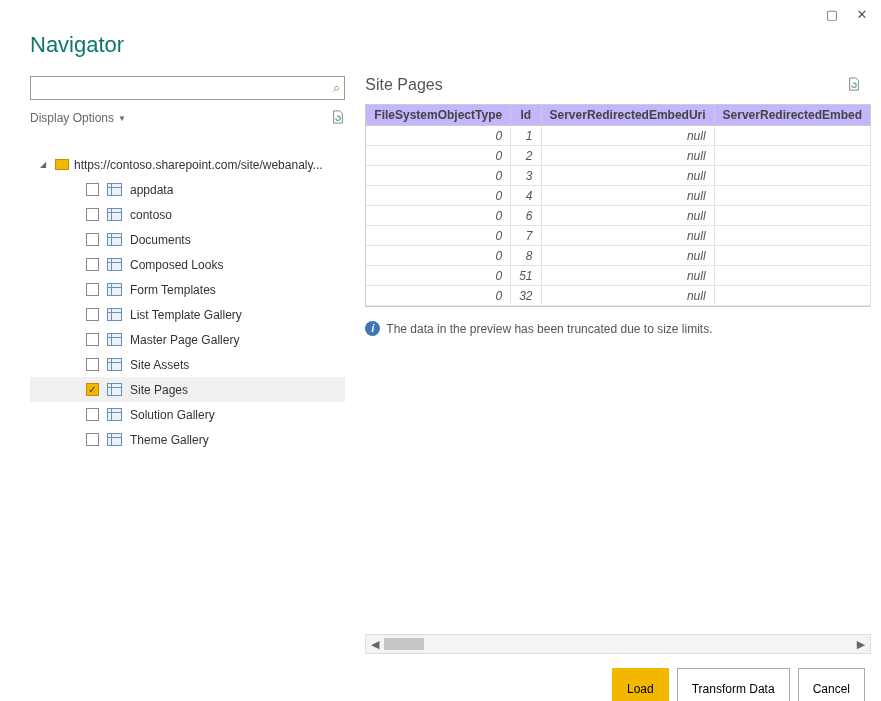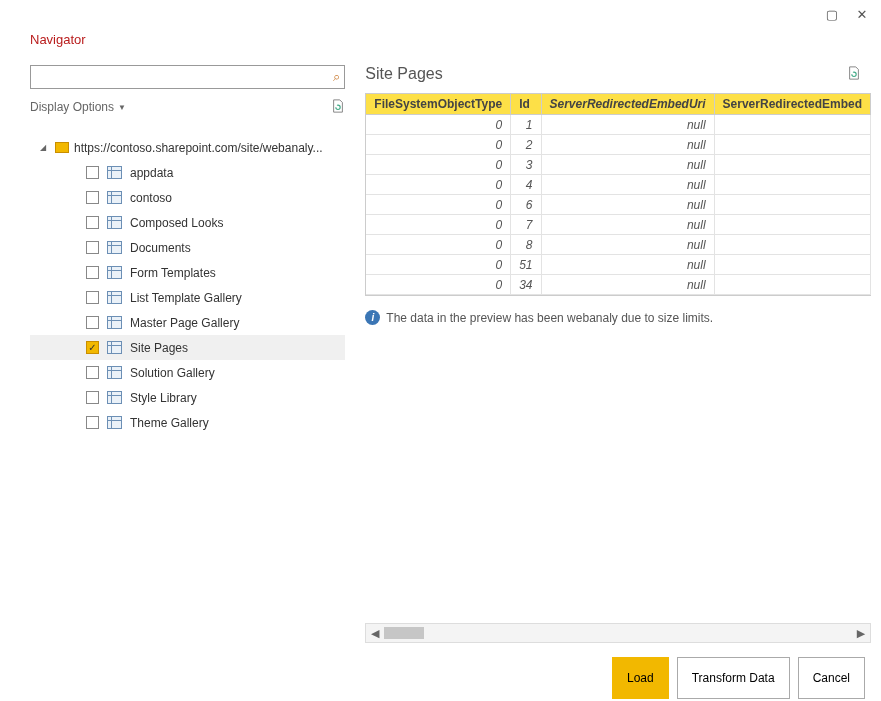"Navigator" .header h1 { color: #b91c1c -> #0f766e; font-size: 13px -> 22px }
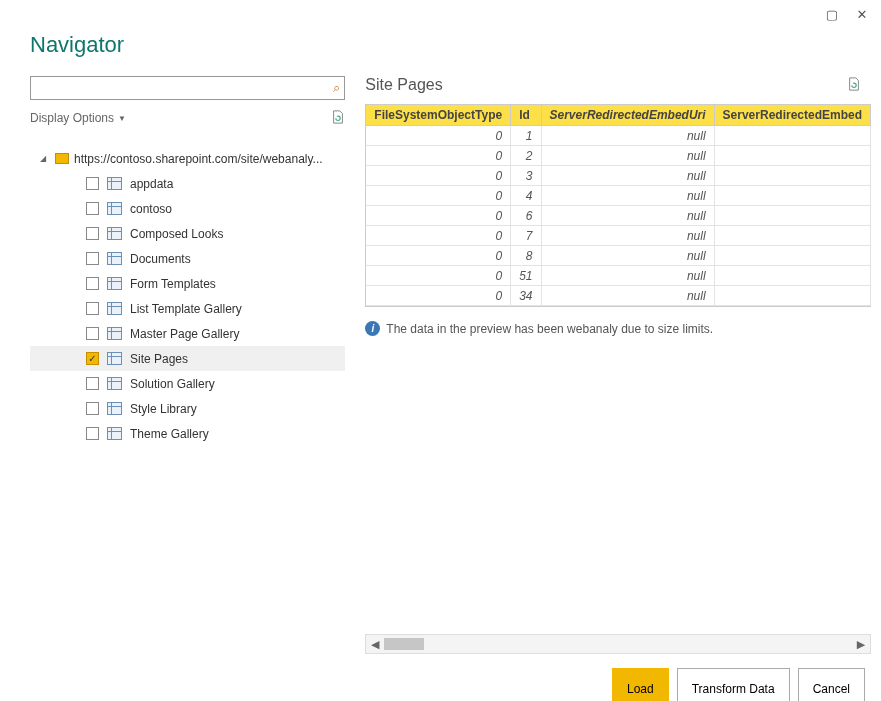"Display Options" .dispopts { margin-bottom: 16px -> 22px }
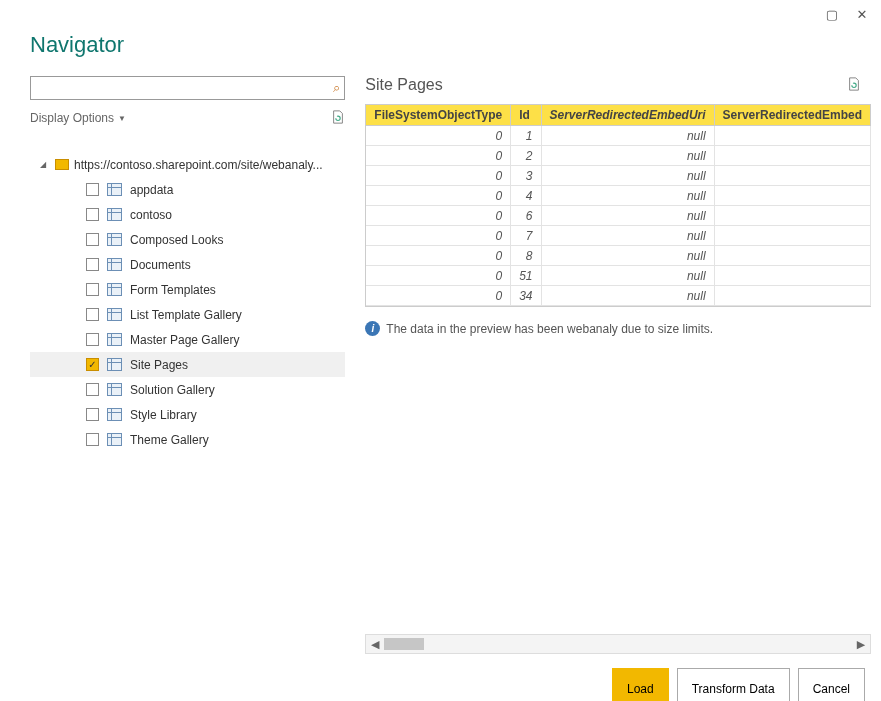"FileSystemObjectType" .grid th { background: #fde047 -> #c4b5fd; text-align: left -> center }
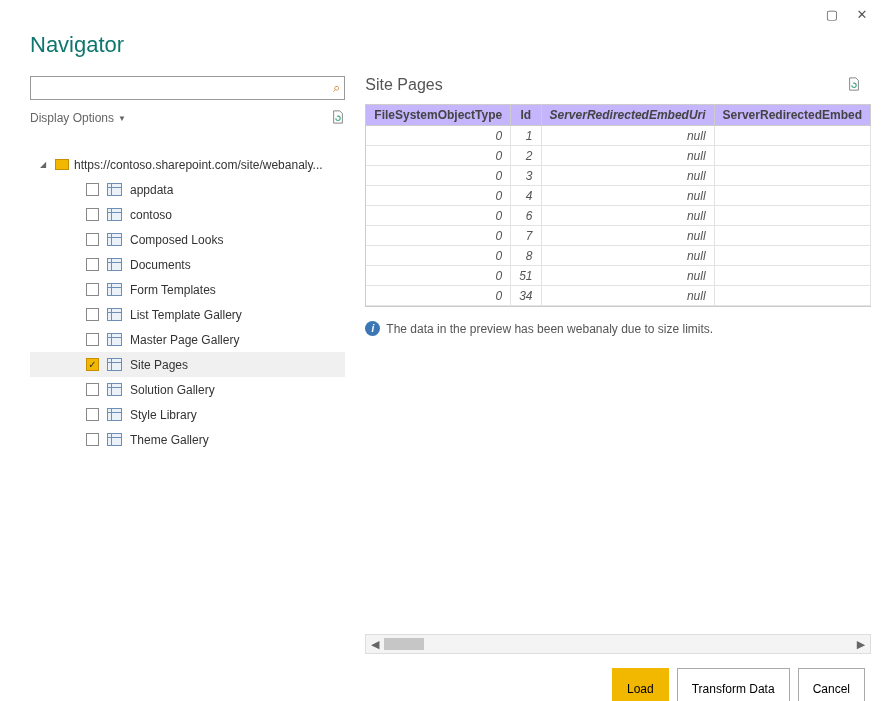"ServerRedirectedEmbedUri" th { font-style: italic -> none }
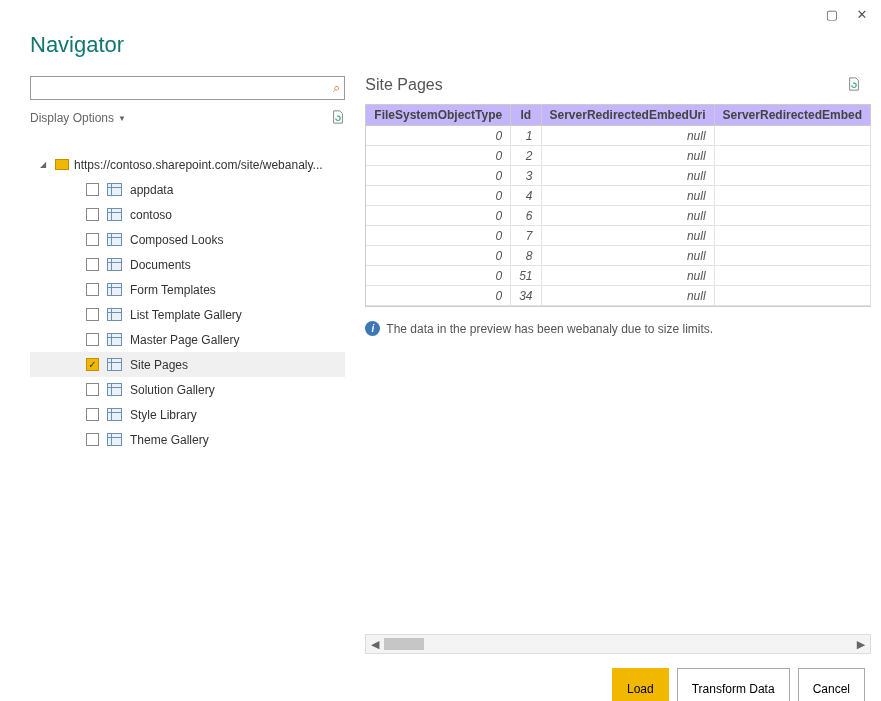"Composed Looks" div.childrow { order: before "Documents" -> after "Documents" }
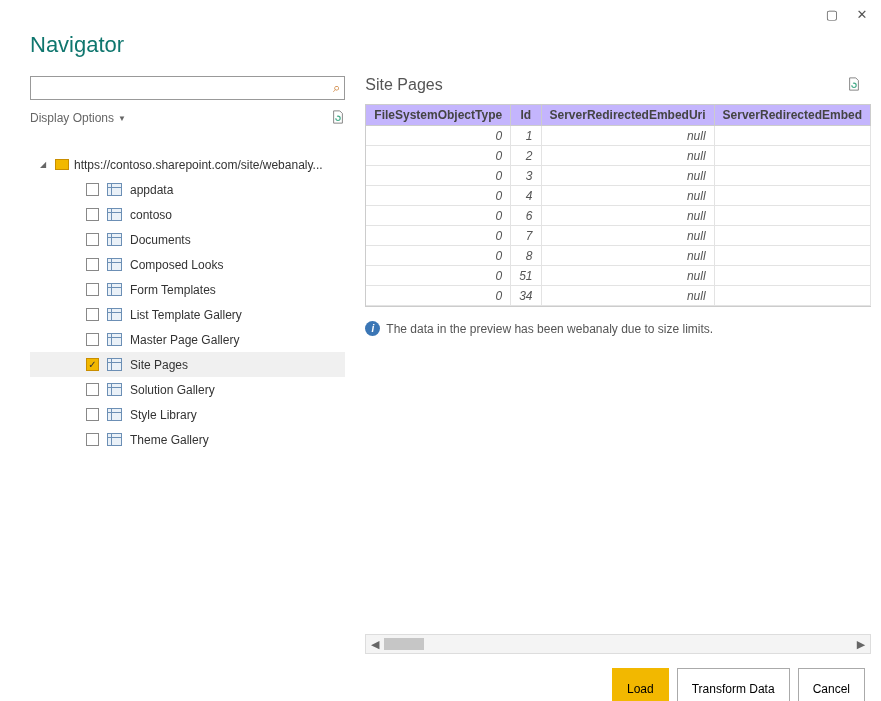"34" td { text: 34 -> 32 }
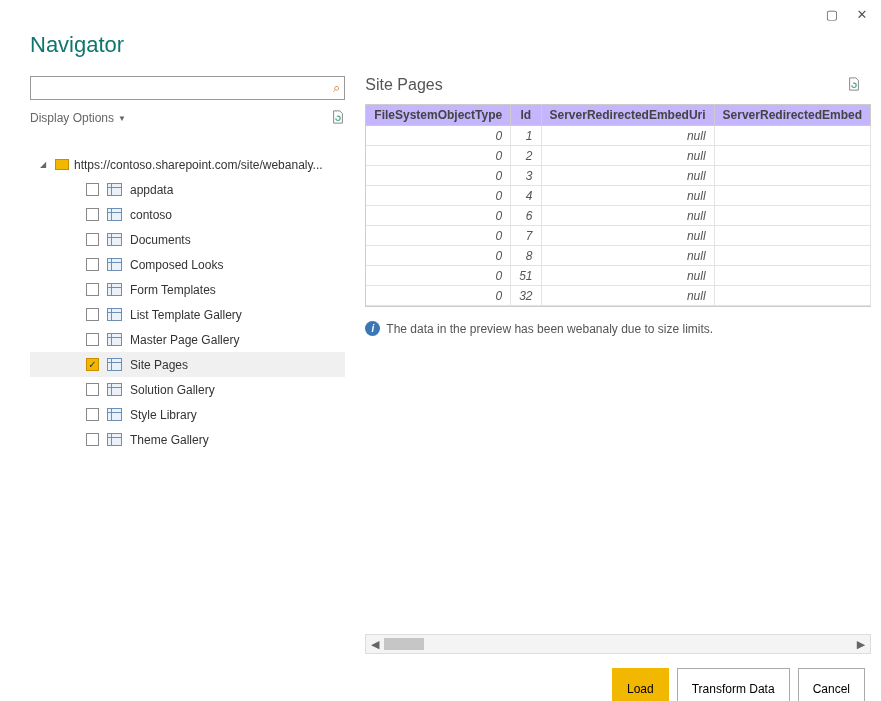"The data in the preview" span { text: webanaly -> truncated }
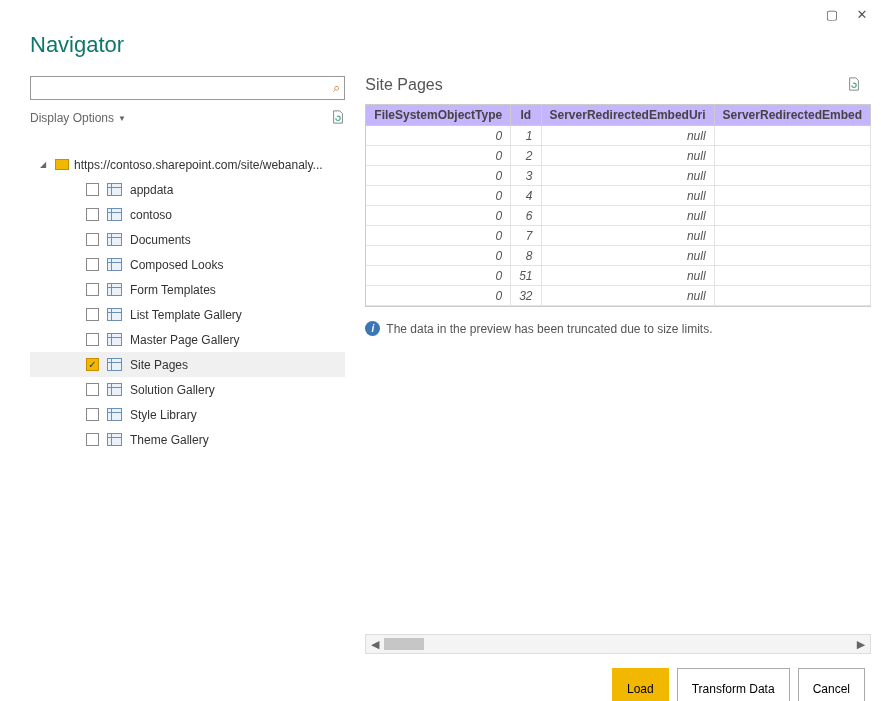"Site Assets" div.childrow { html: none -> <div> <span></span> <span></span> <span>Site Assets</span> </div> }
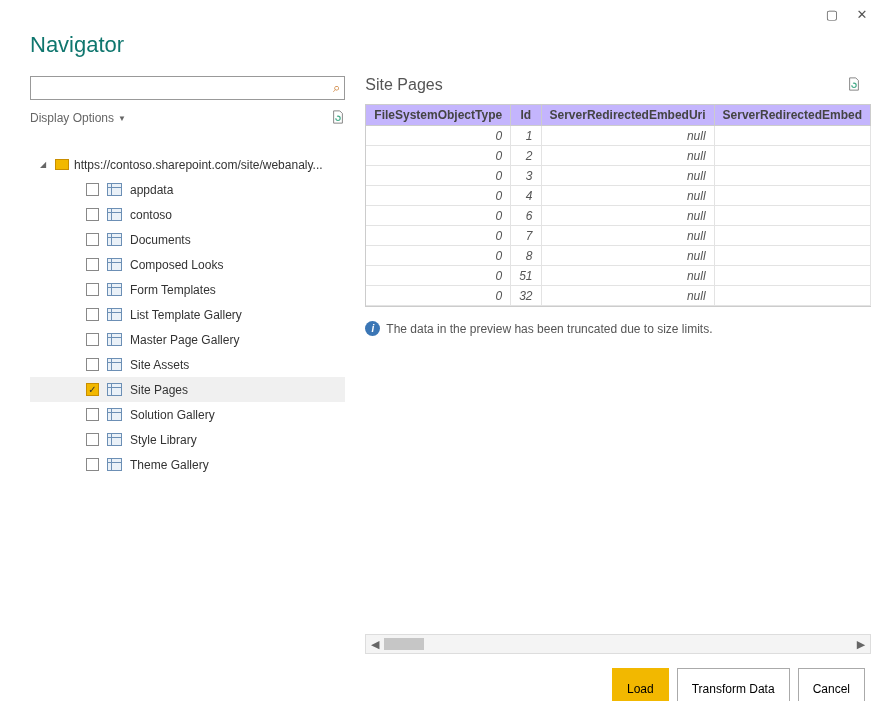"Style Library" div.childrow { html: <div> <span></span> <span></span> <span>Style Library</span> </div> -> none }
